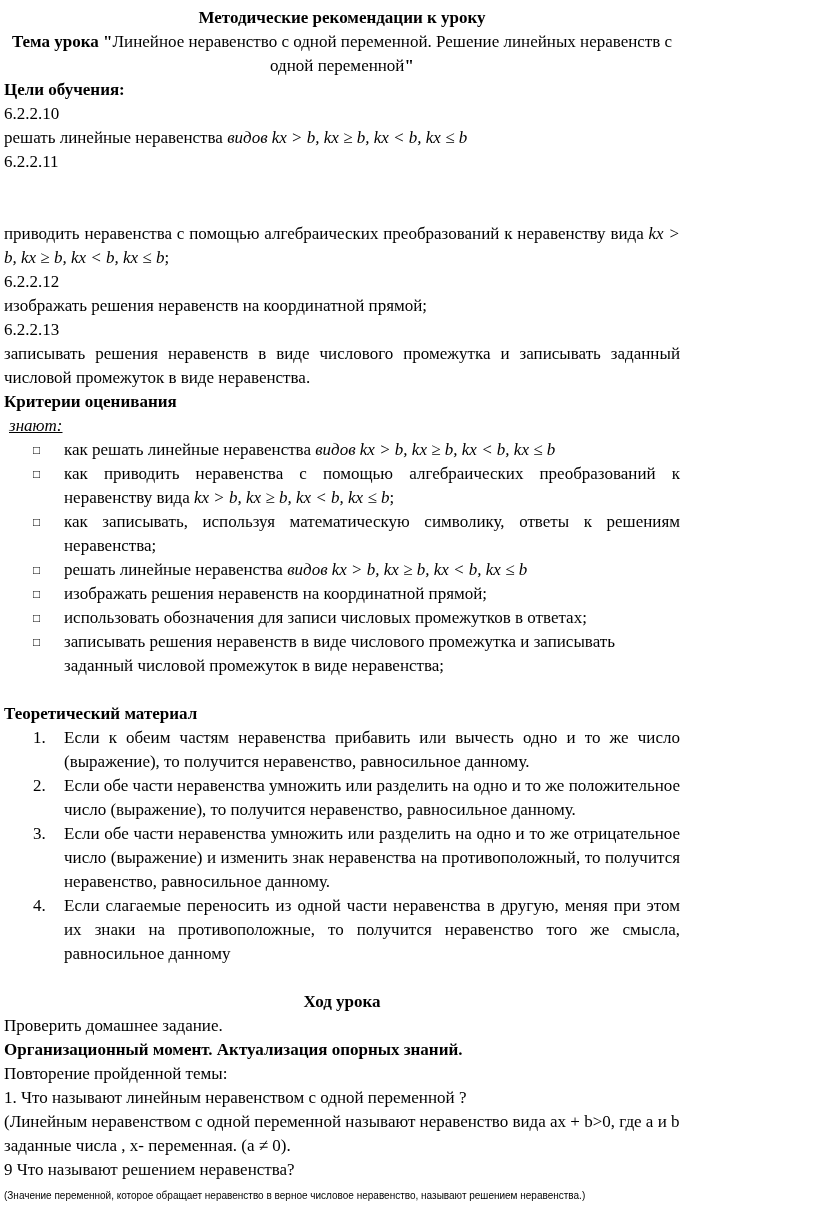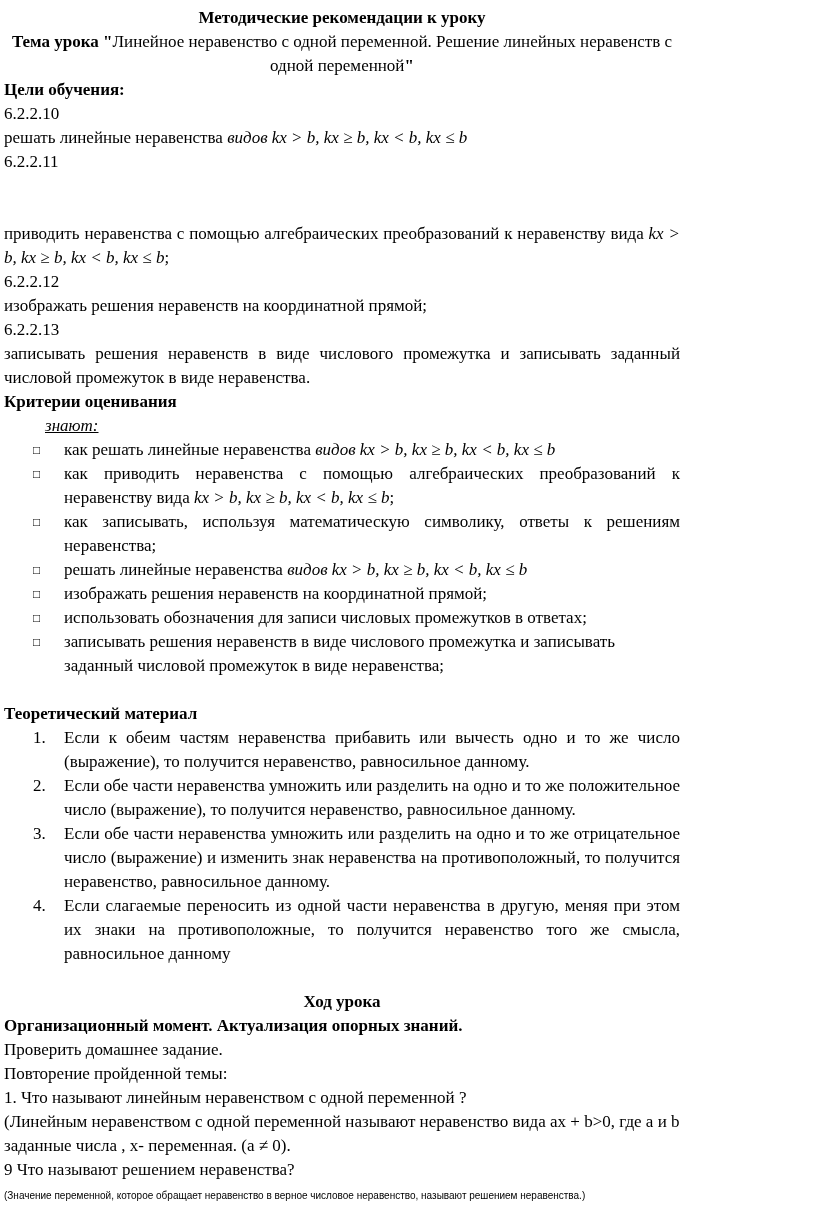"знают:" .u { margin-left: 36px -> none }
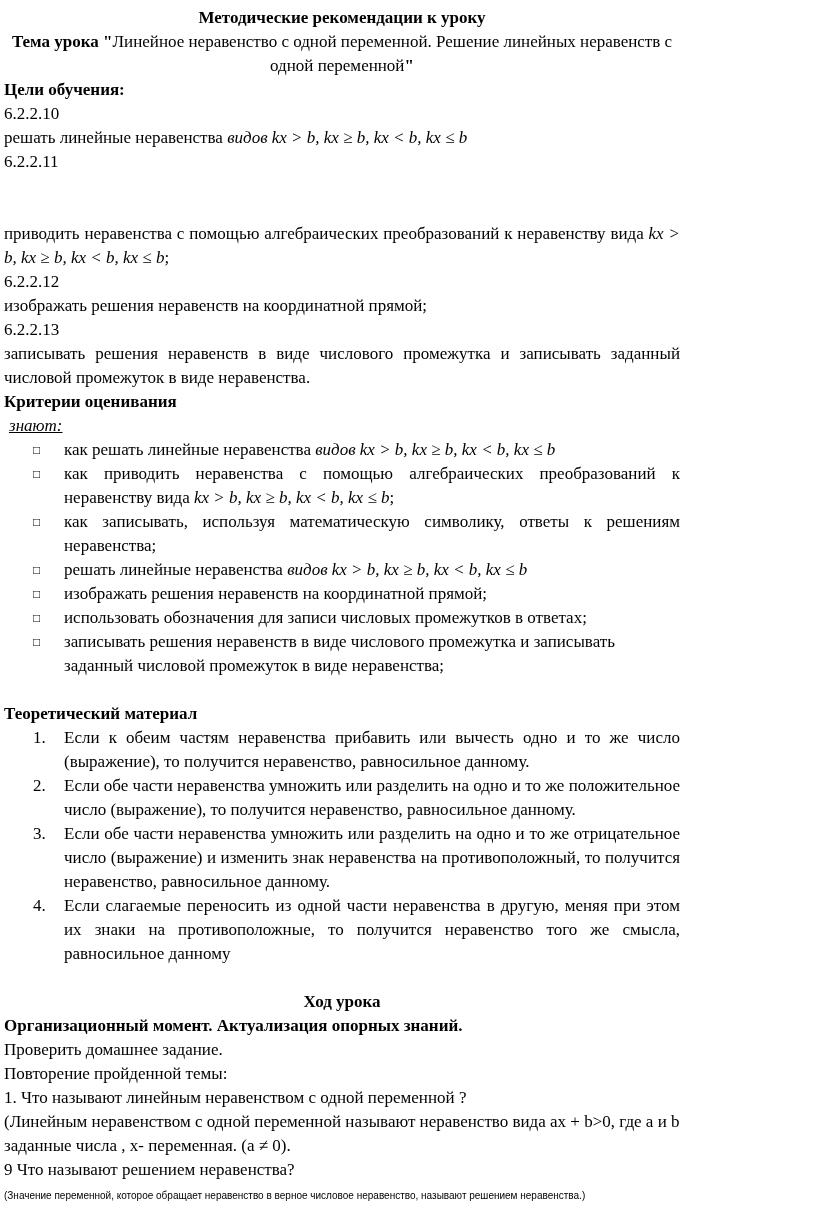"Организационный момент. Актуализация" div.para { order: before "Проверить домашнее задание." -> after "Проверить домашнее задание." }
